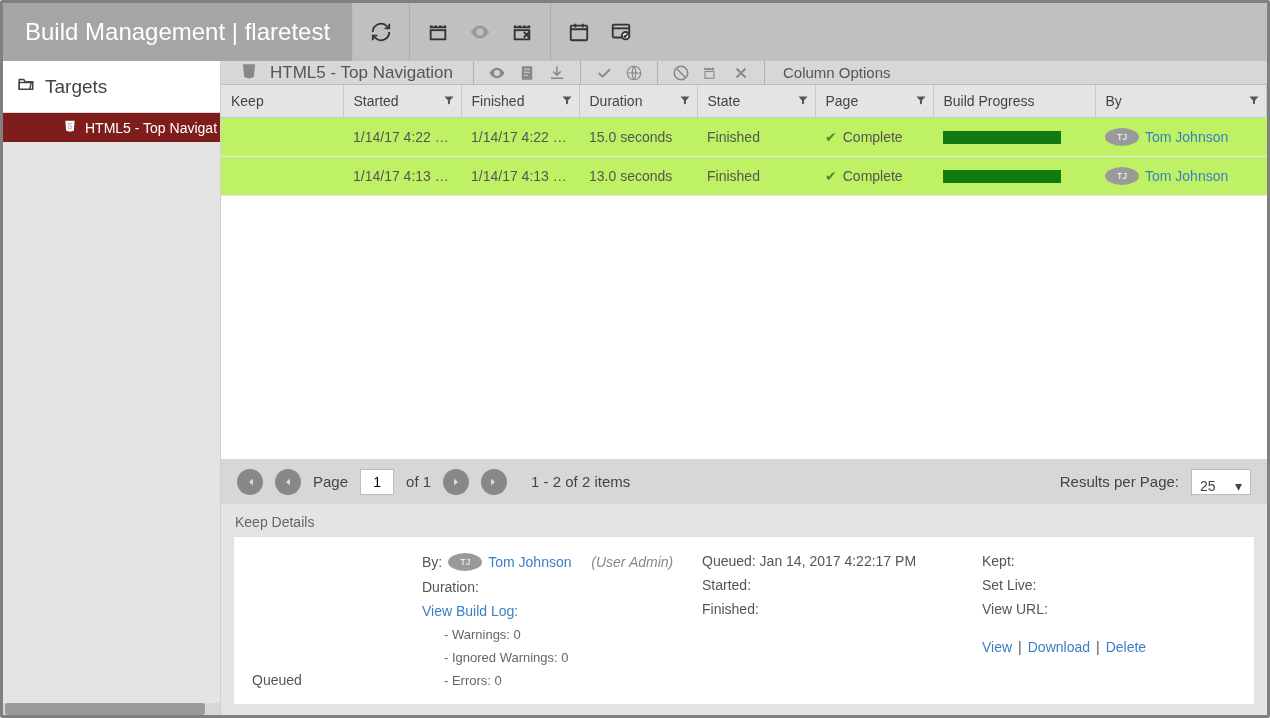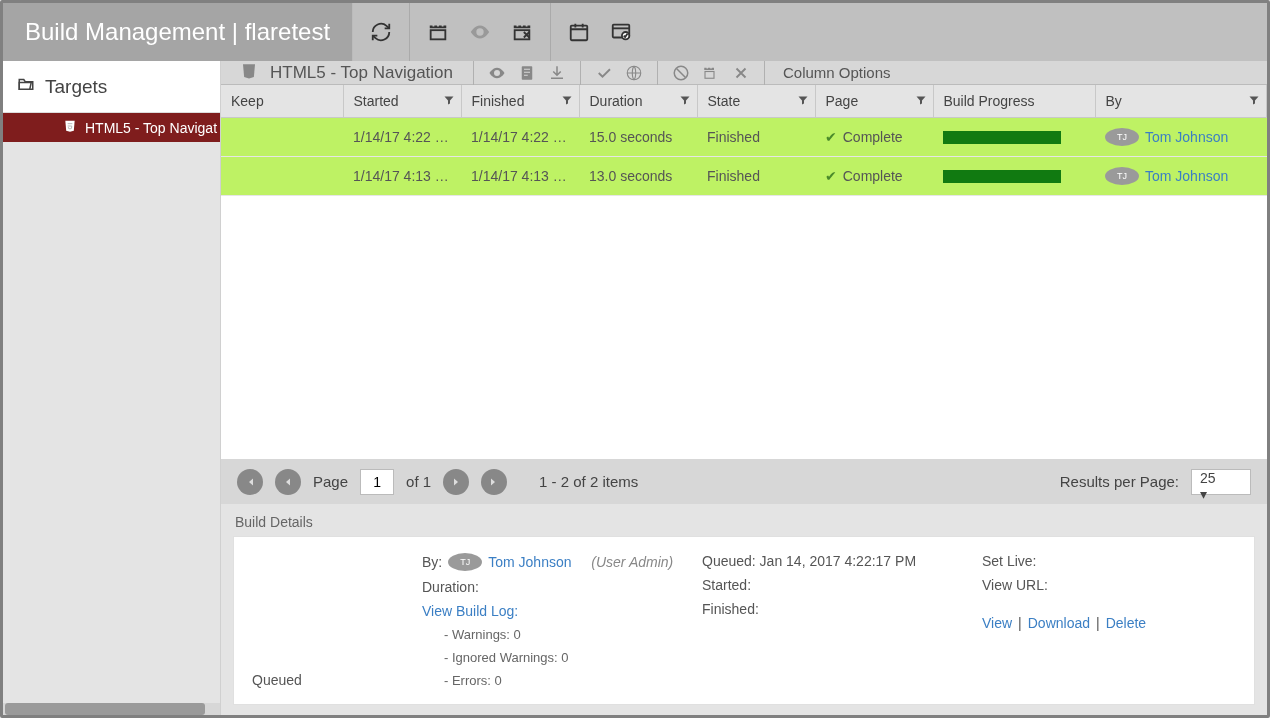"1 - 2 of 2" span.pagetext { margin-left: 20px -> 12px }
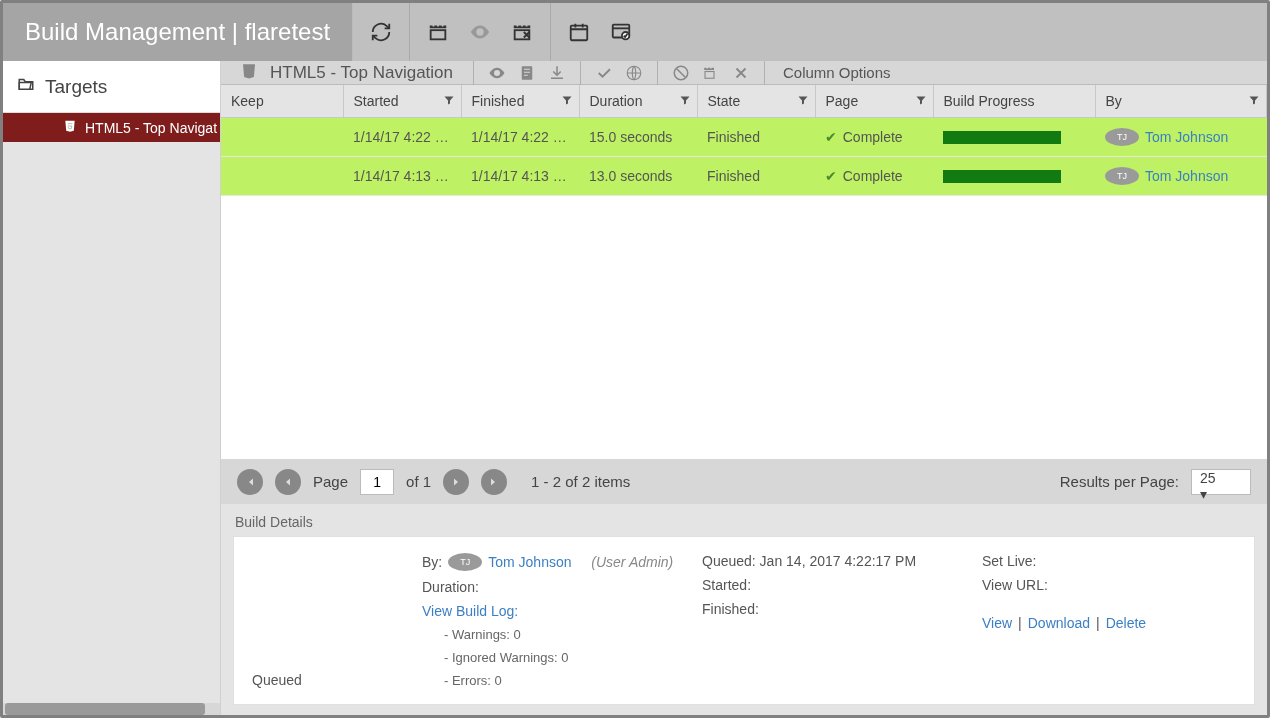"25" .rpp-select { align-items: flex-start -> flex-end; flex-direction: column -> none }
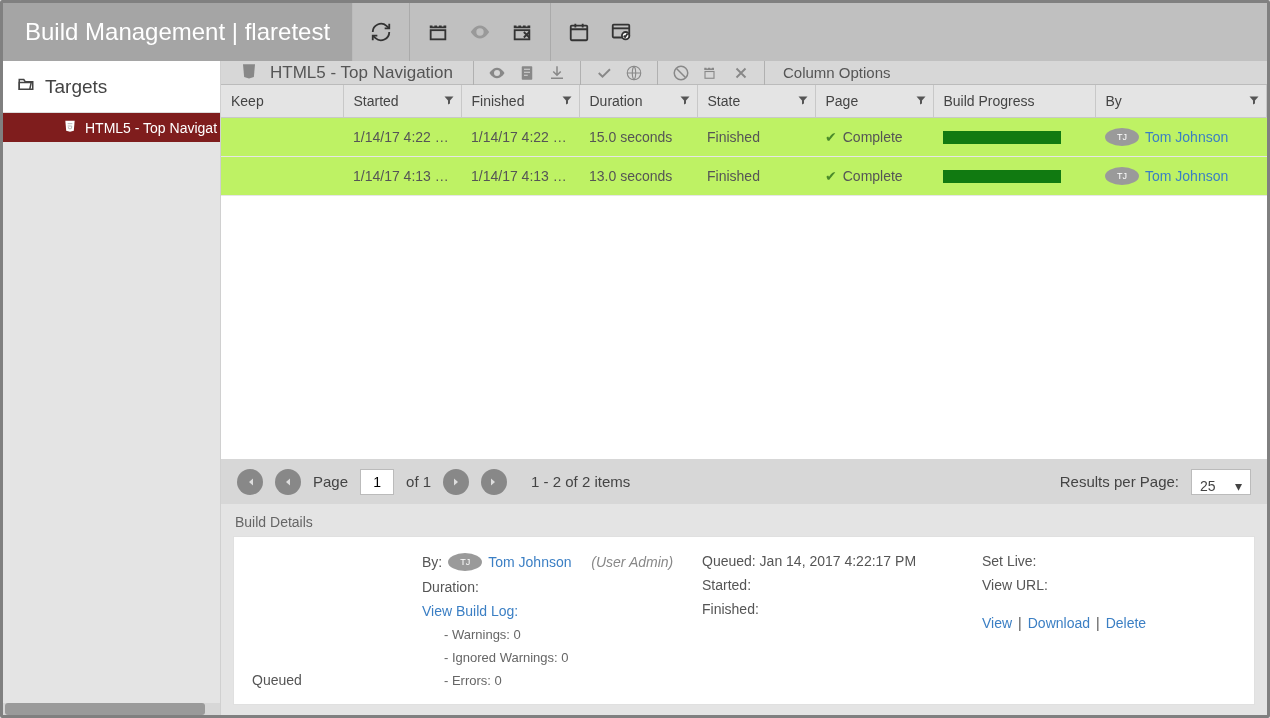"Build Details" div.detail-label { text: Build -> Keep }
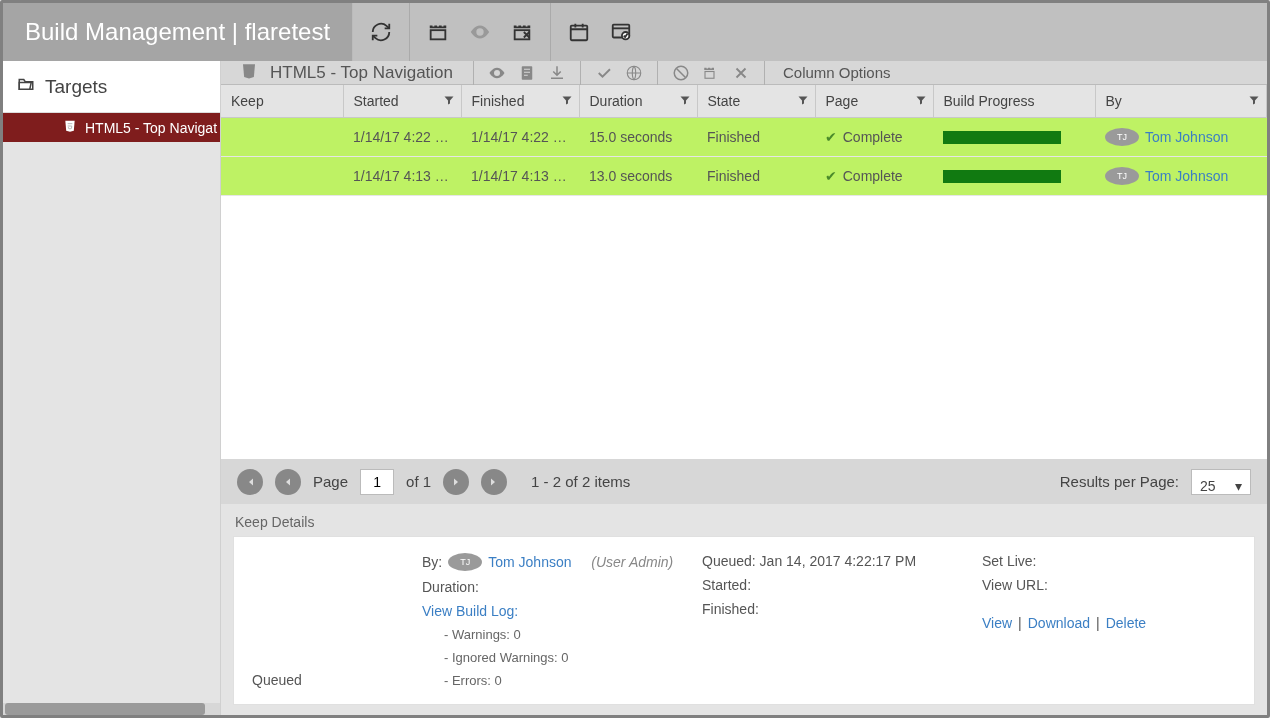"Kept:" div { html: none -> <div>Kept:</div> }
